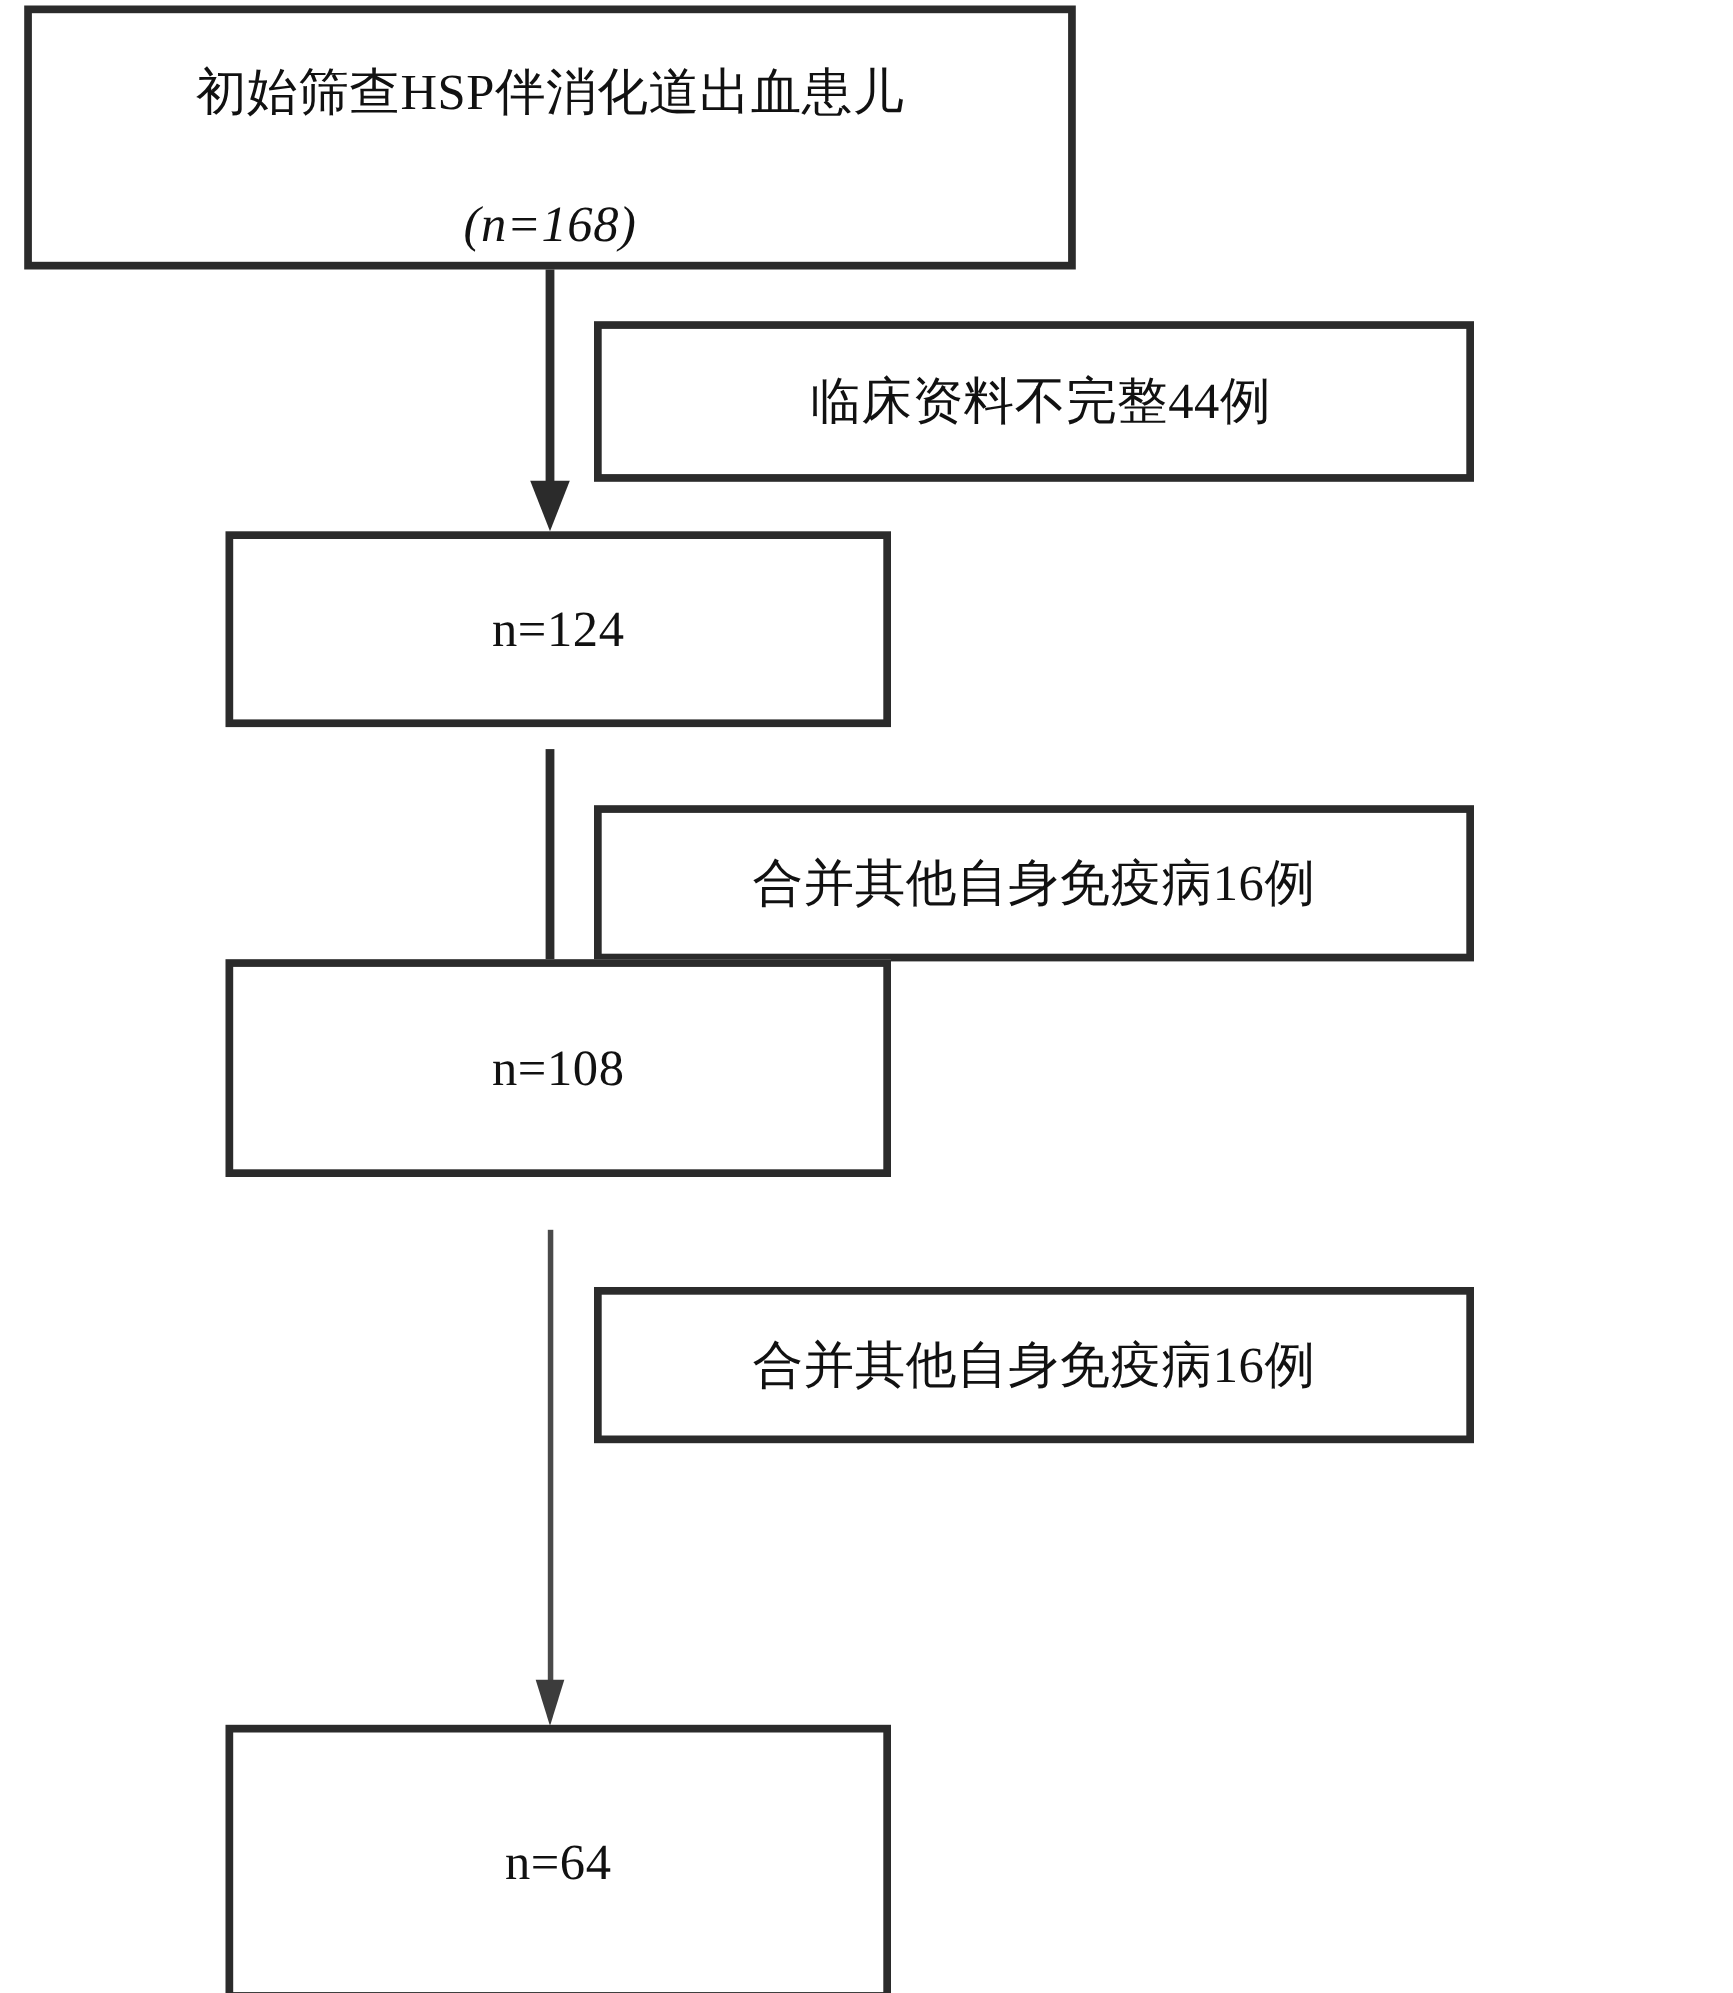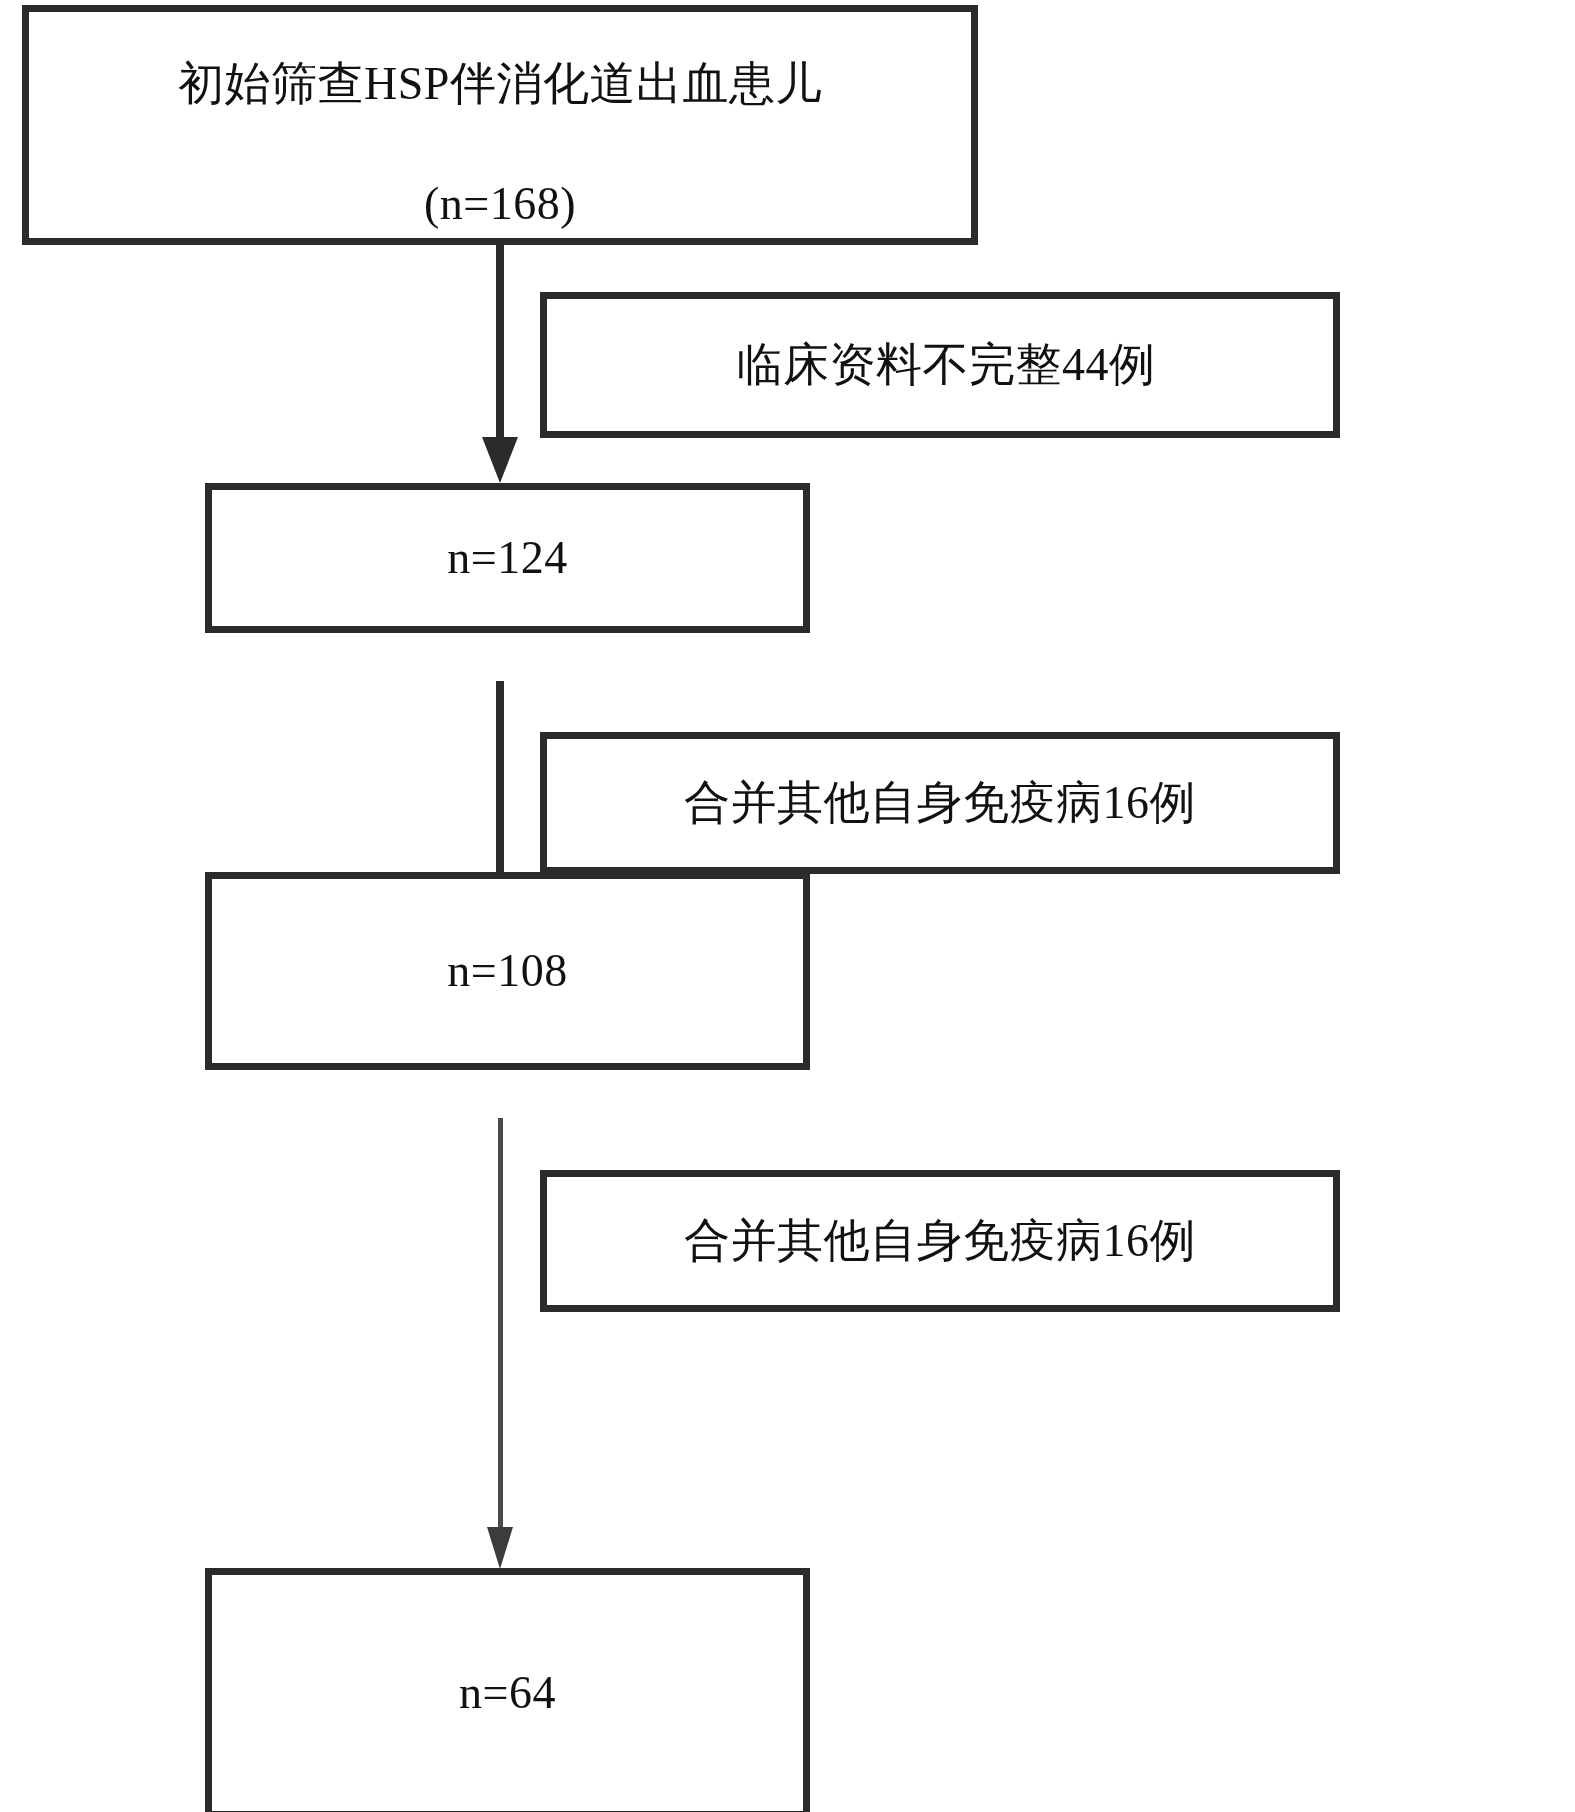"(n=168)" .node-text .nvar { font-style: none -> italic }
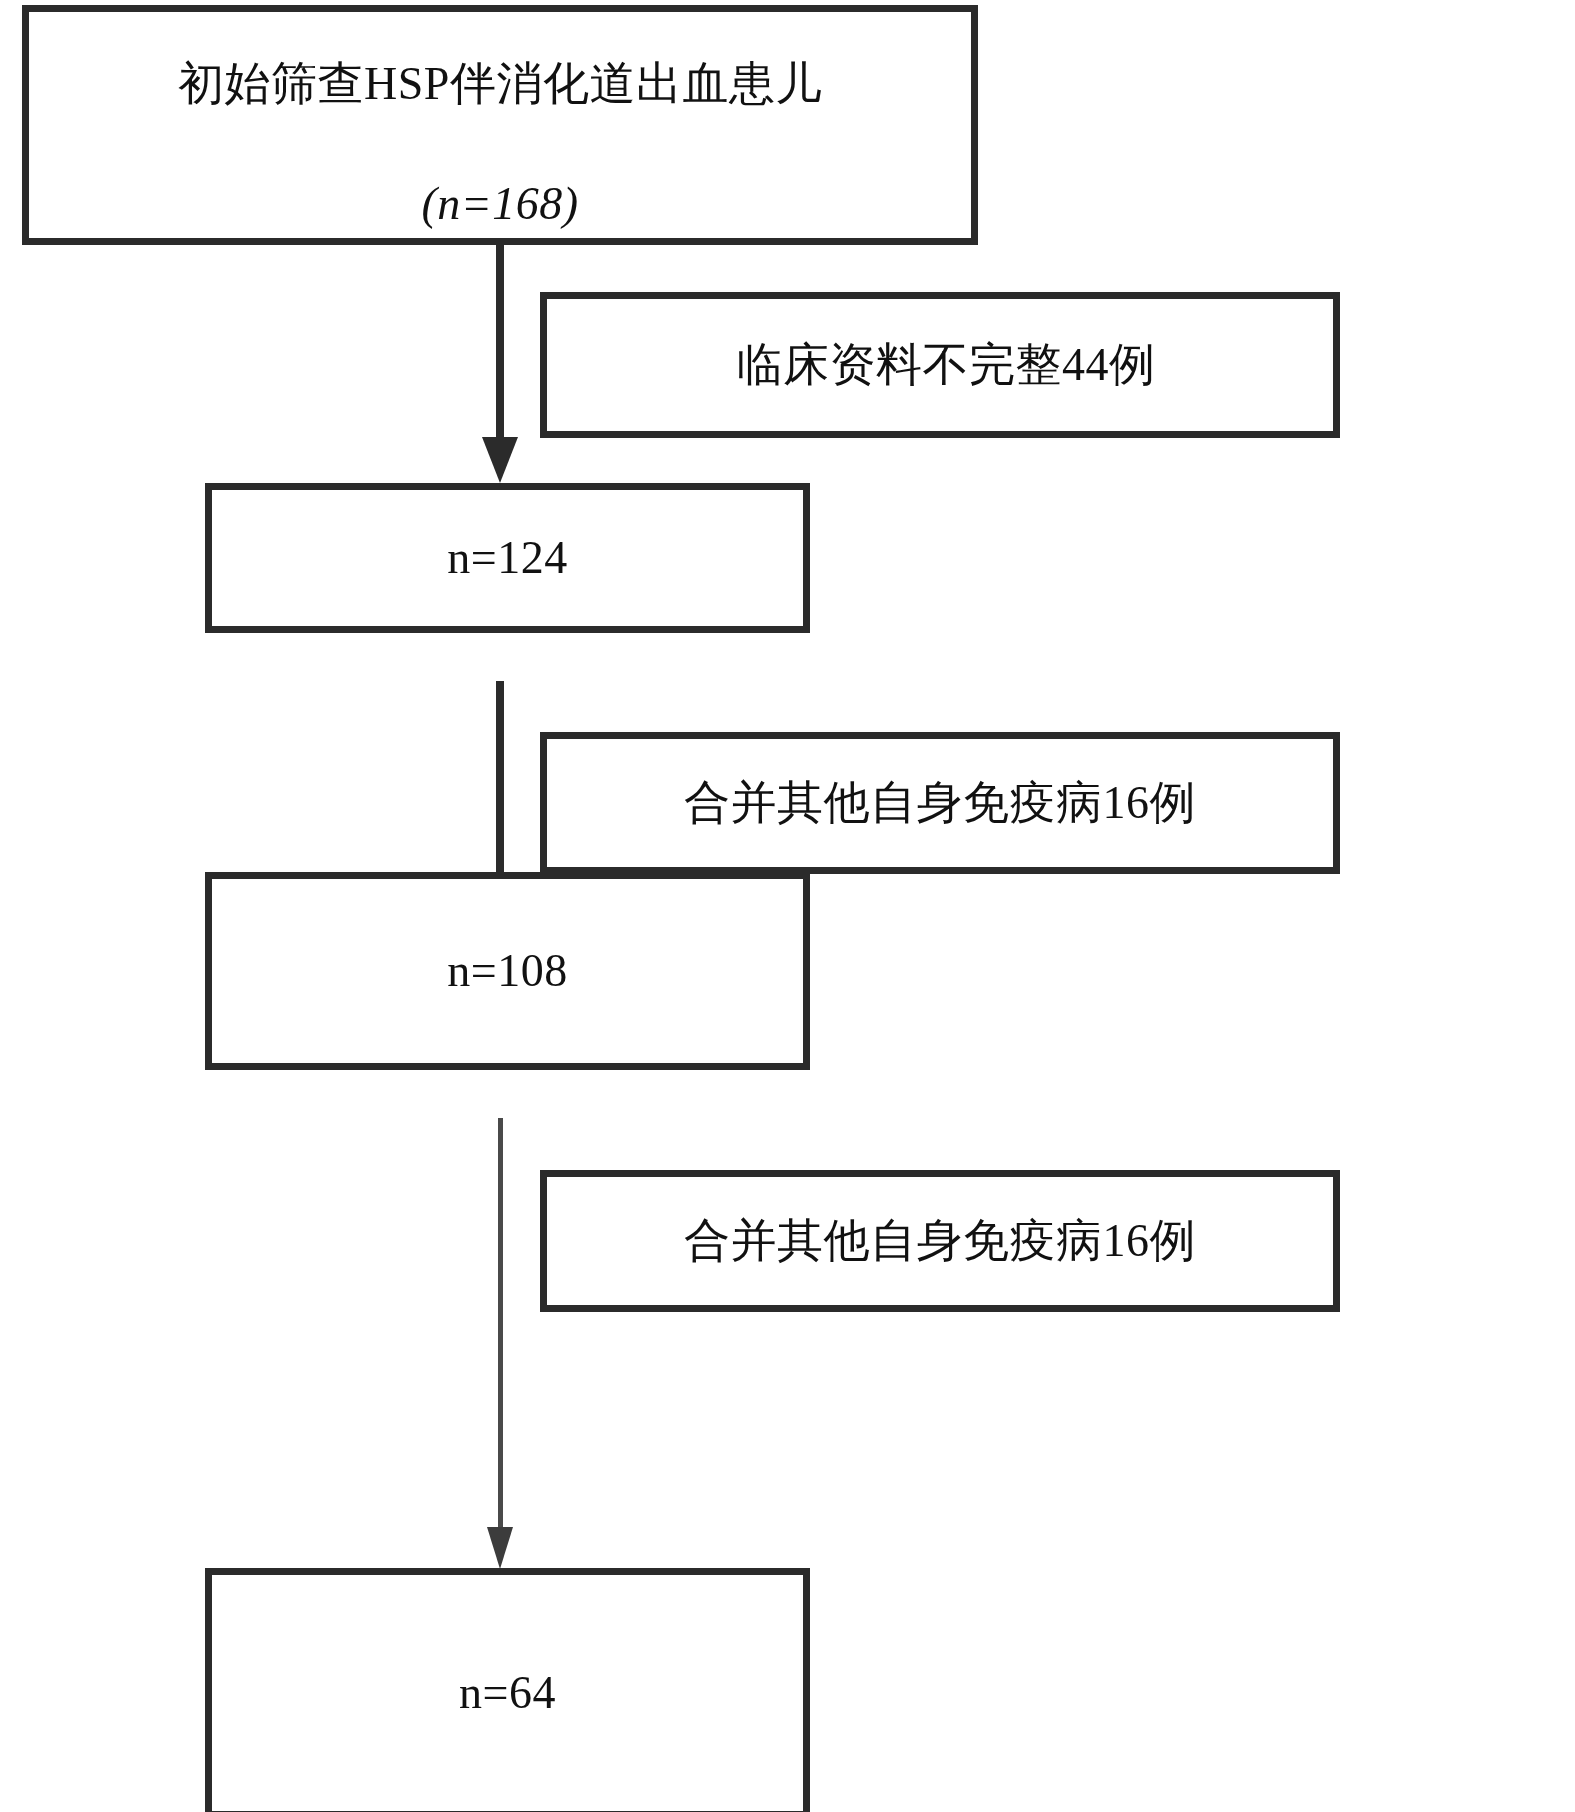"n=124" #node-eligible-124 { height: 150px -> 178px }
